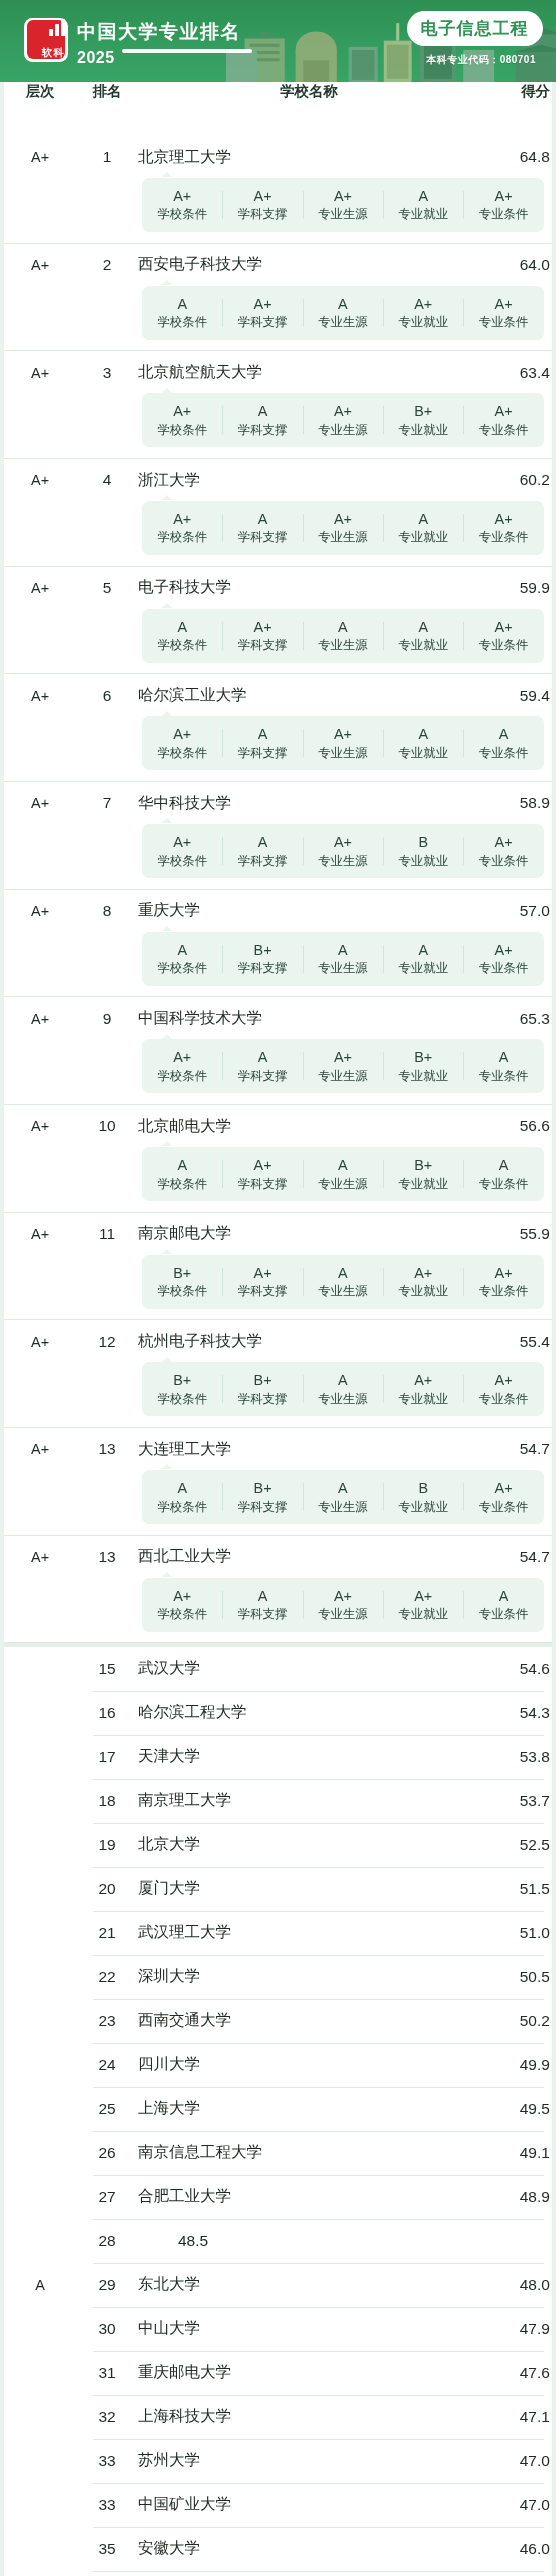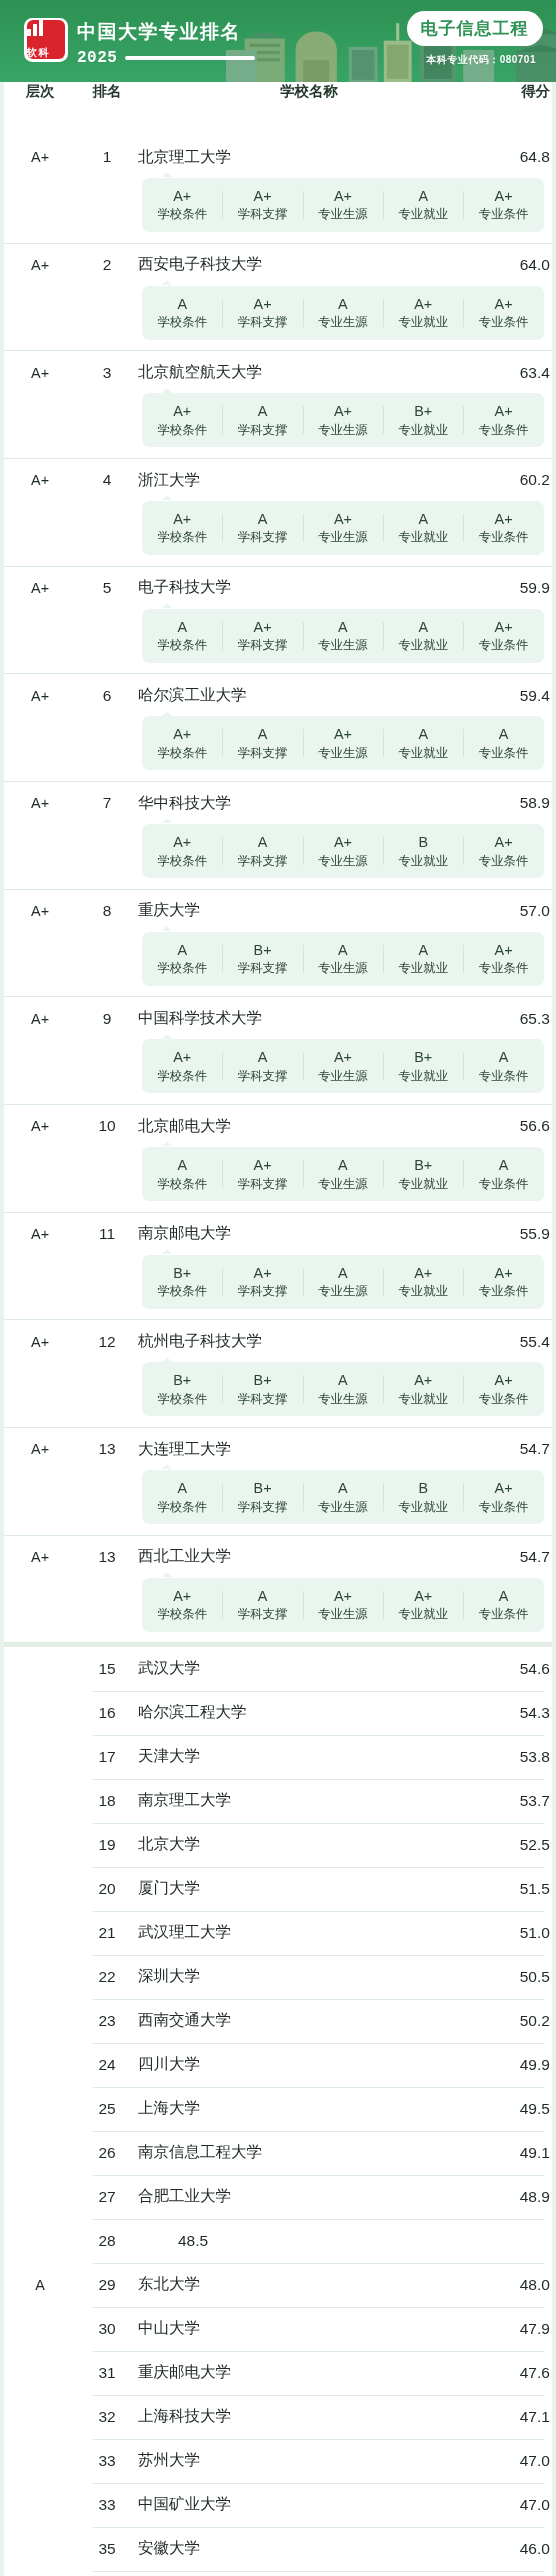"软科" .logo-inner { align-items: flex-start -> flex-end }
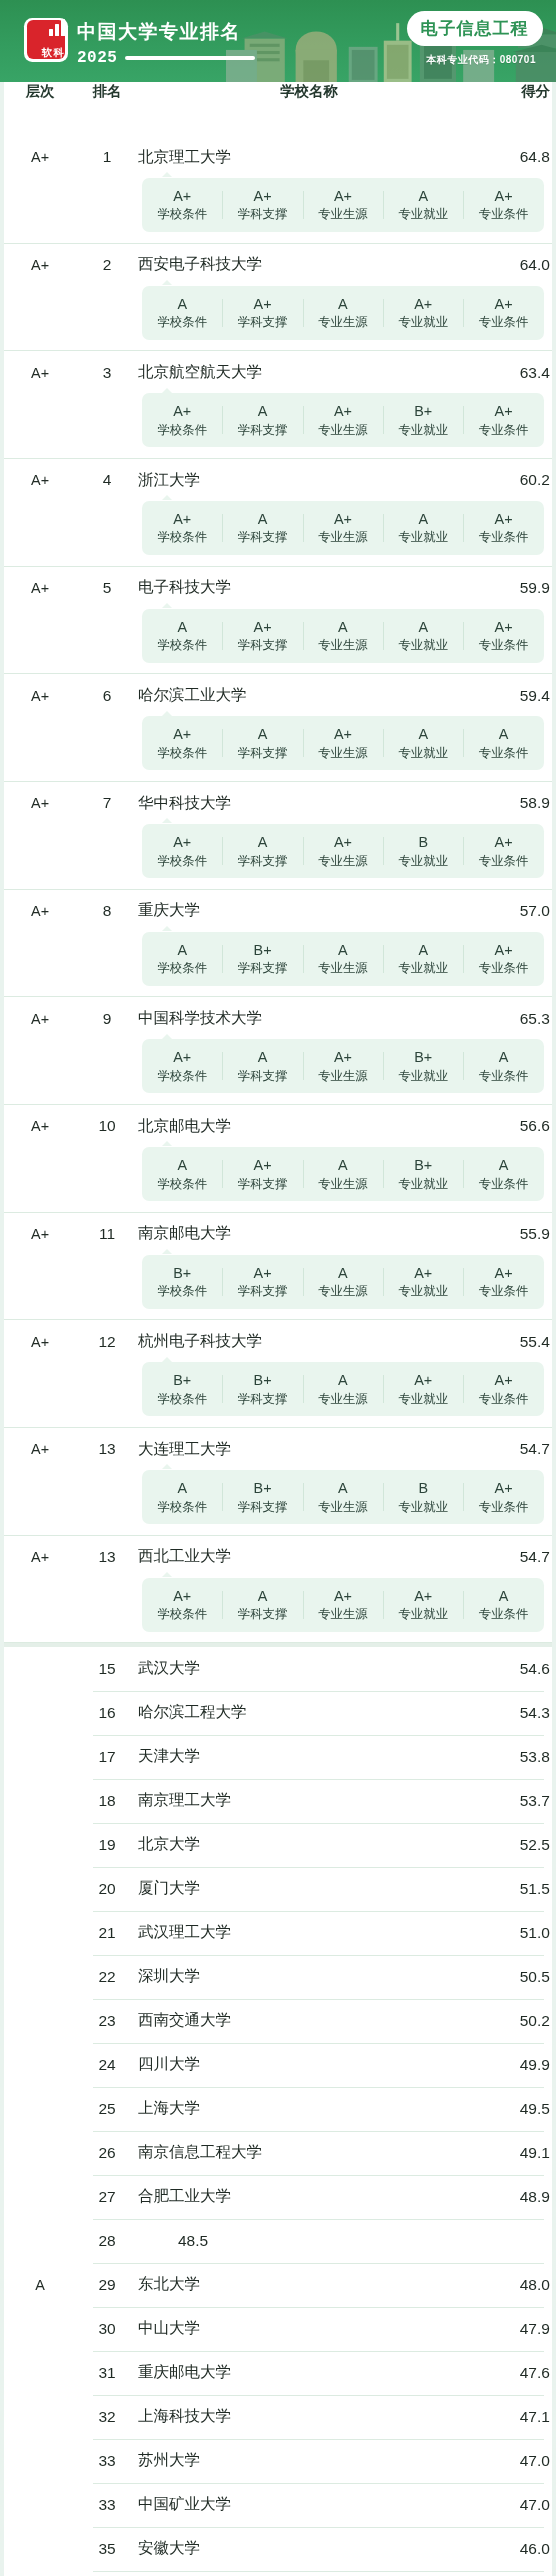"2025" .year-line { align-items: center -> flex-start; font-family: Liberation Mono, monospace -> none }
